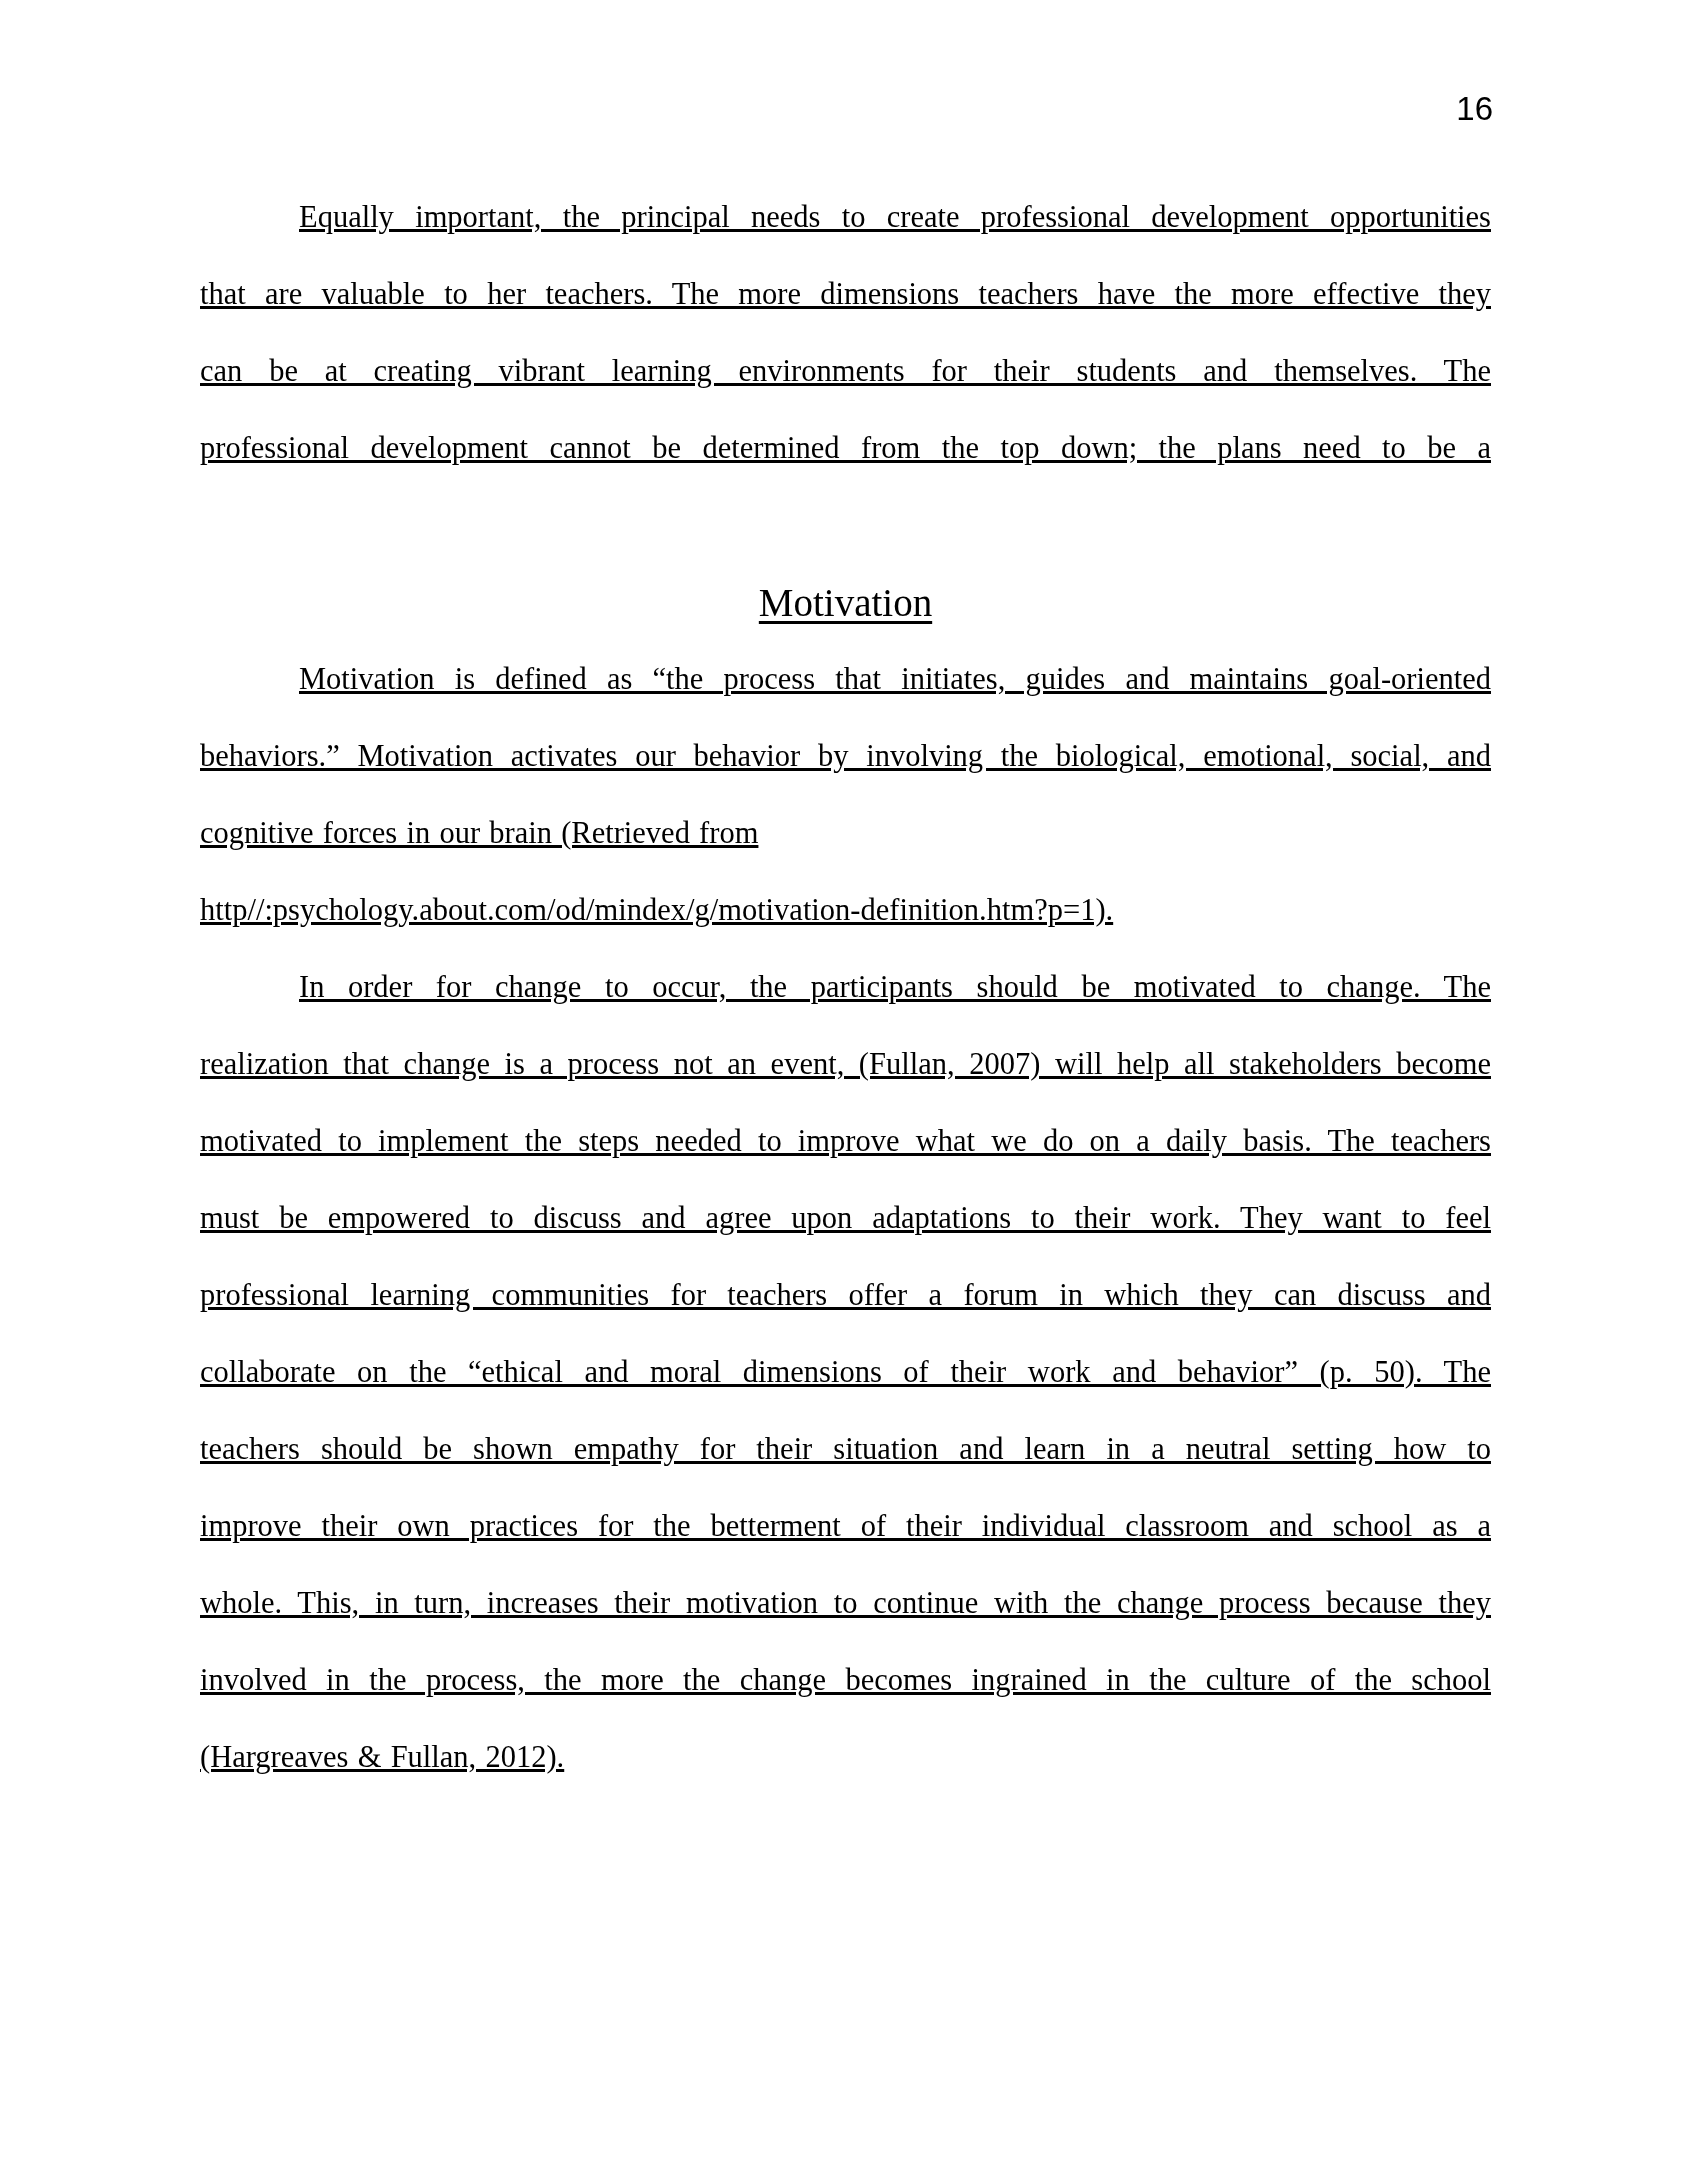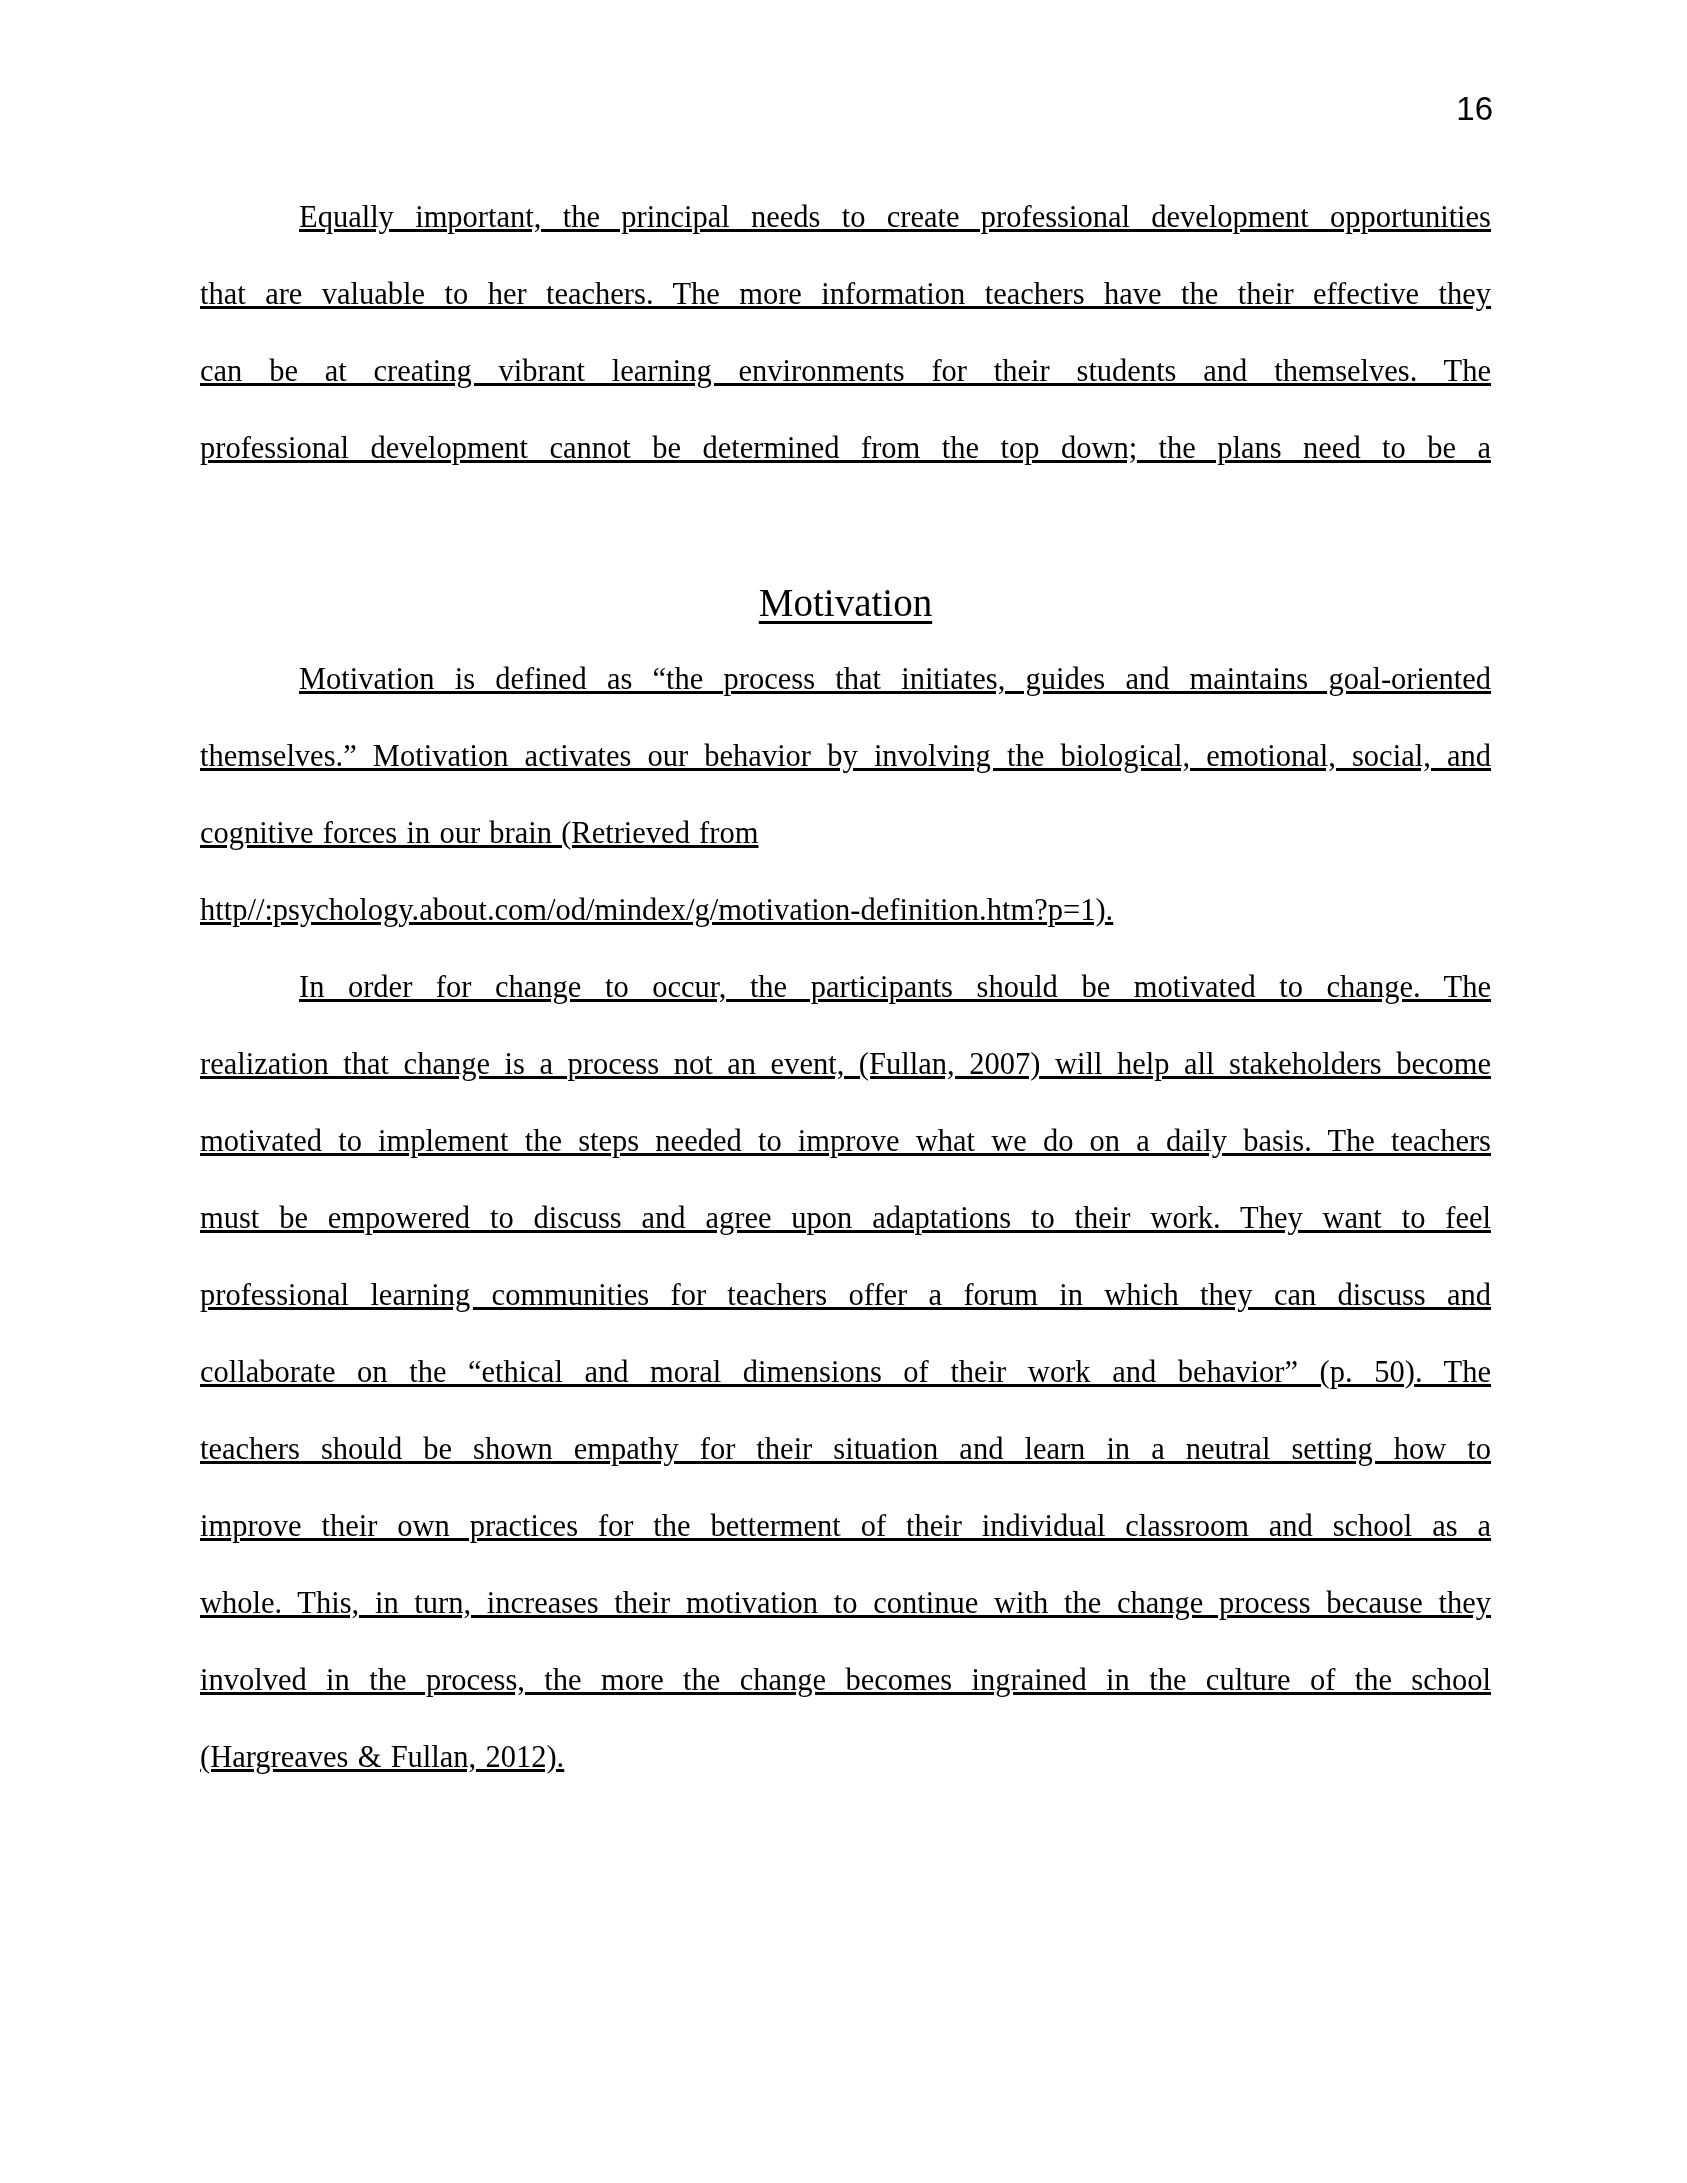"that are valuable to her" div.line { text: information teachers have the their -> dimensions teachers have the more }
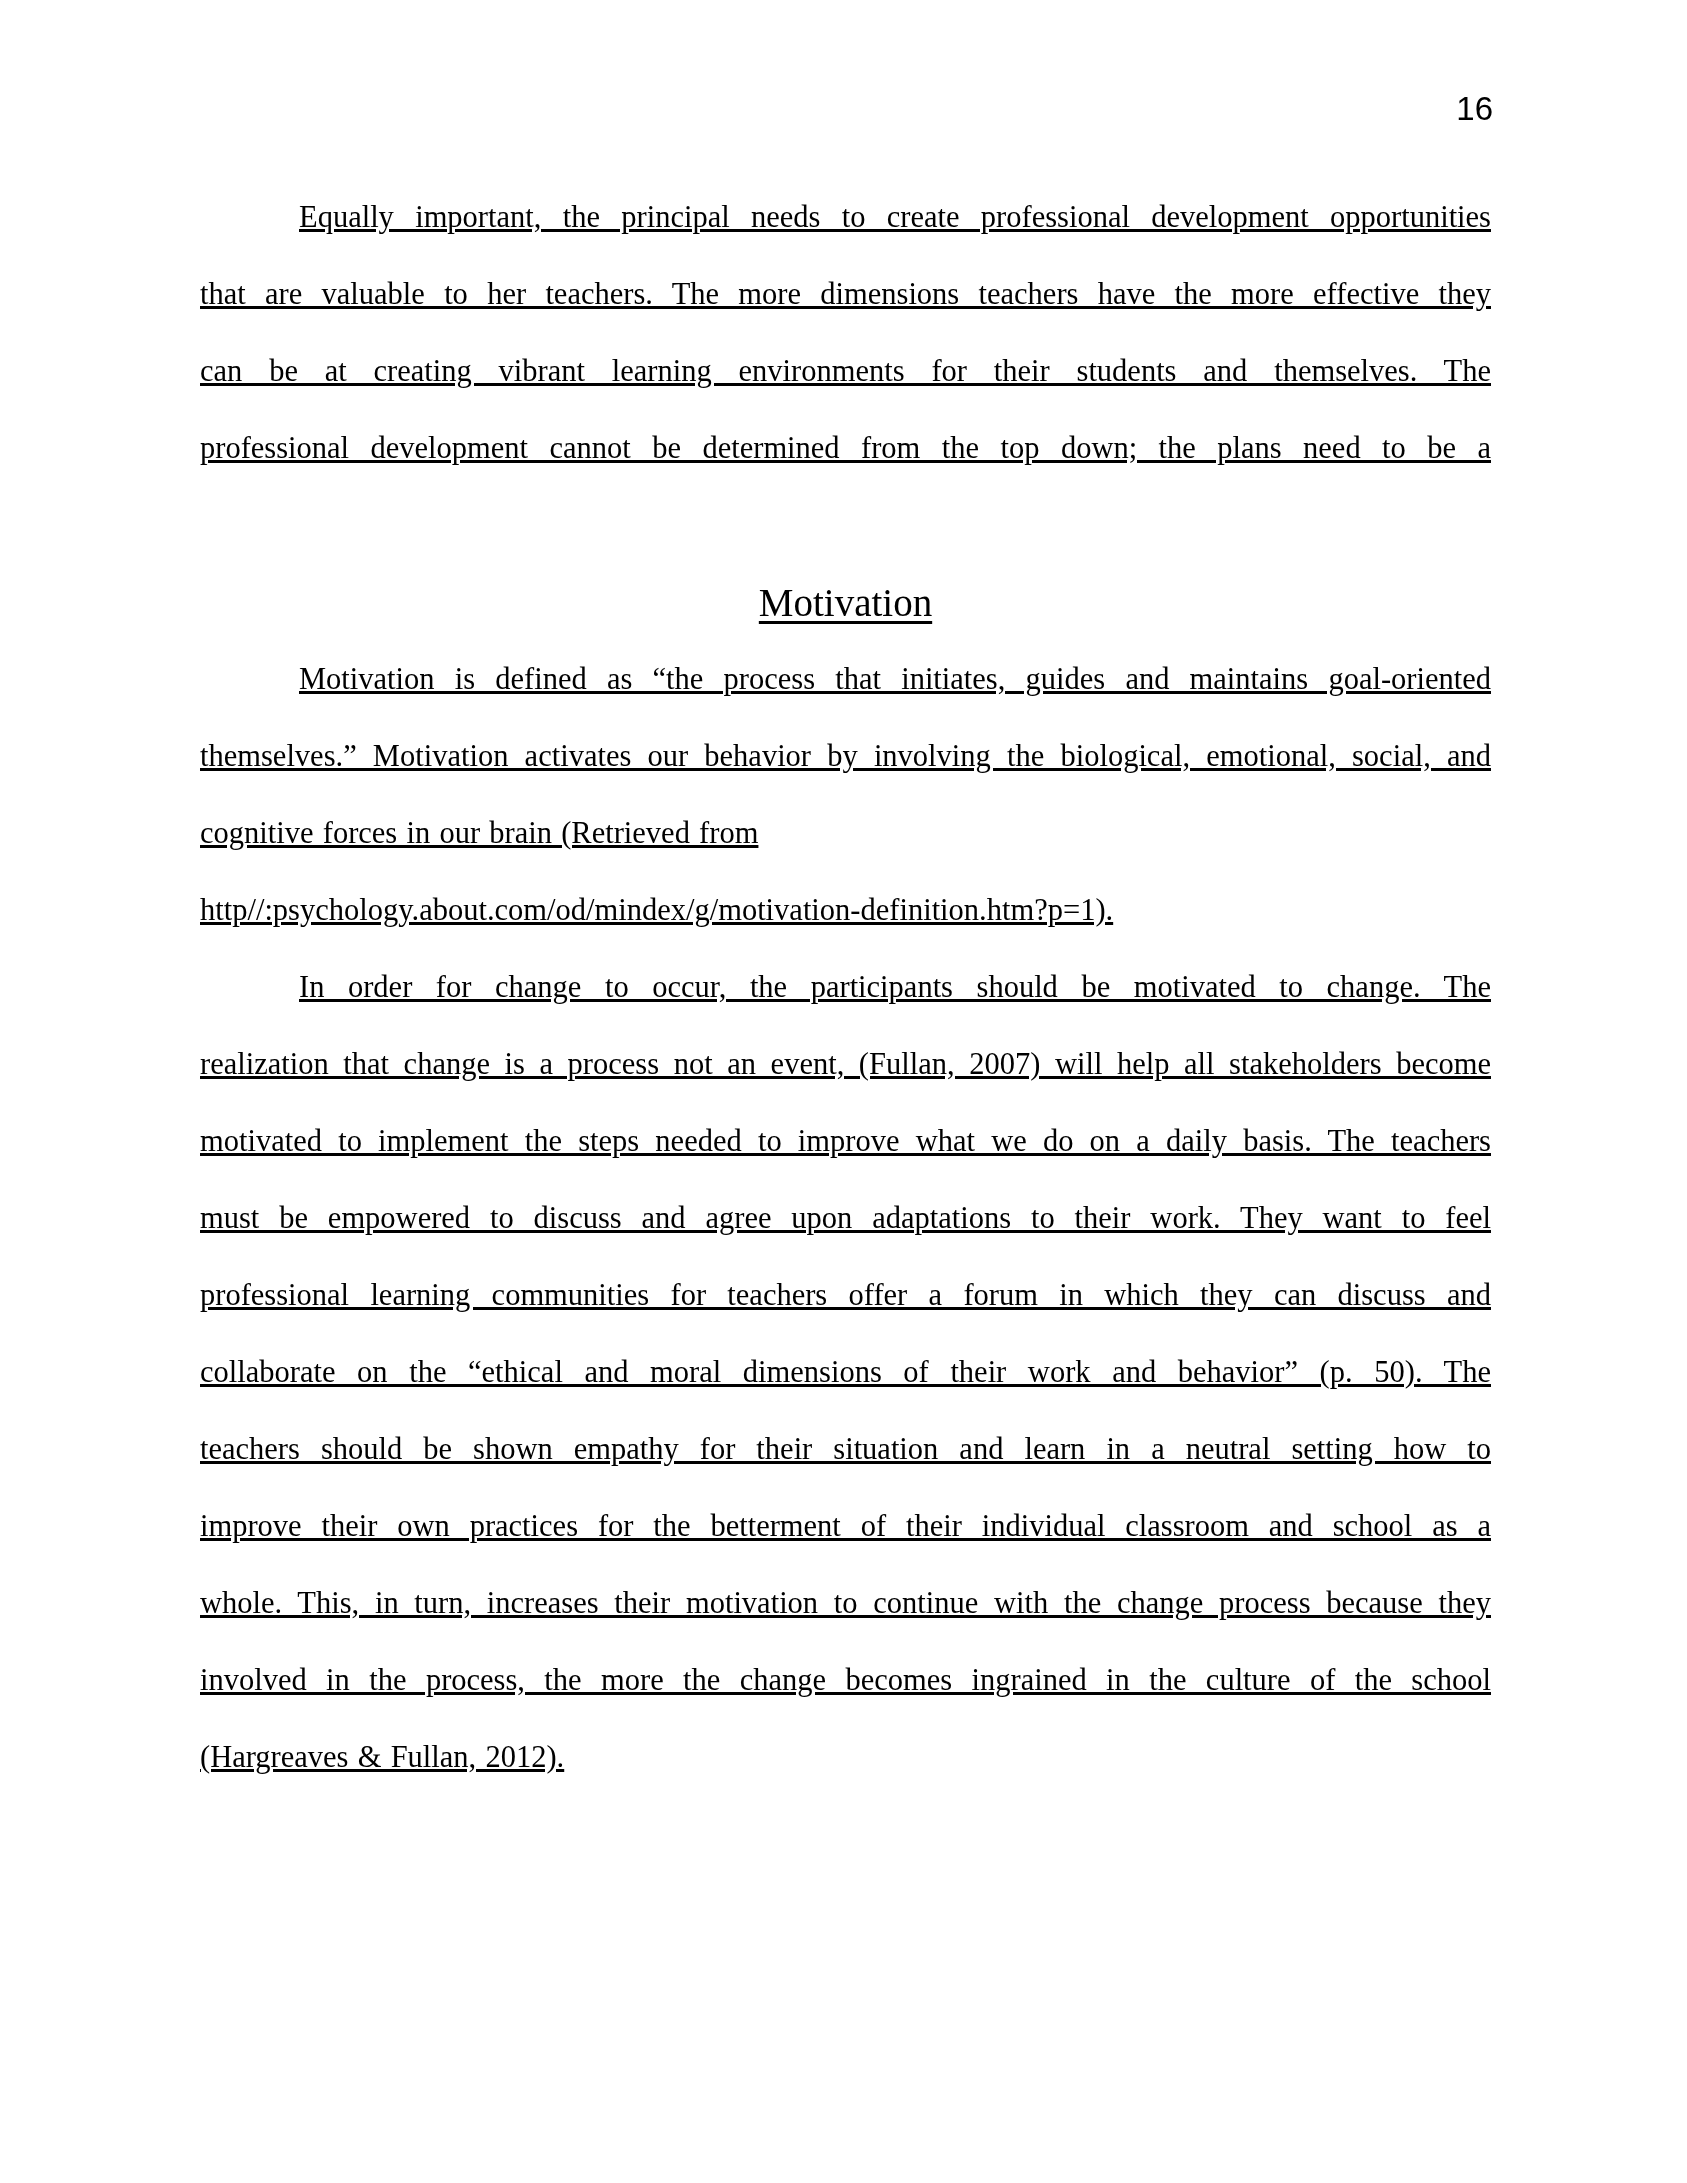"themselves.” Motivation activates our" div.line { text: themselves -> behaviors }
